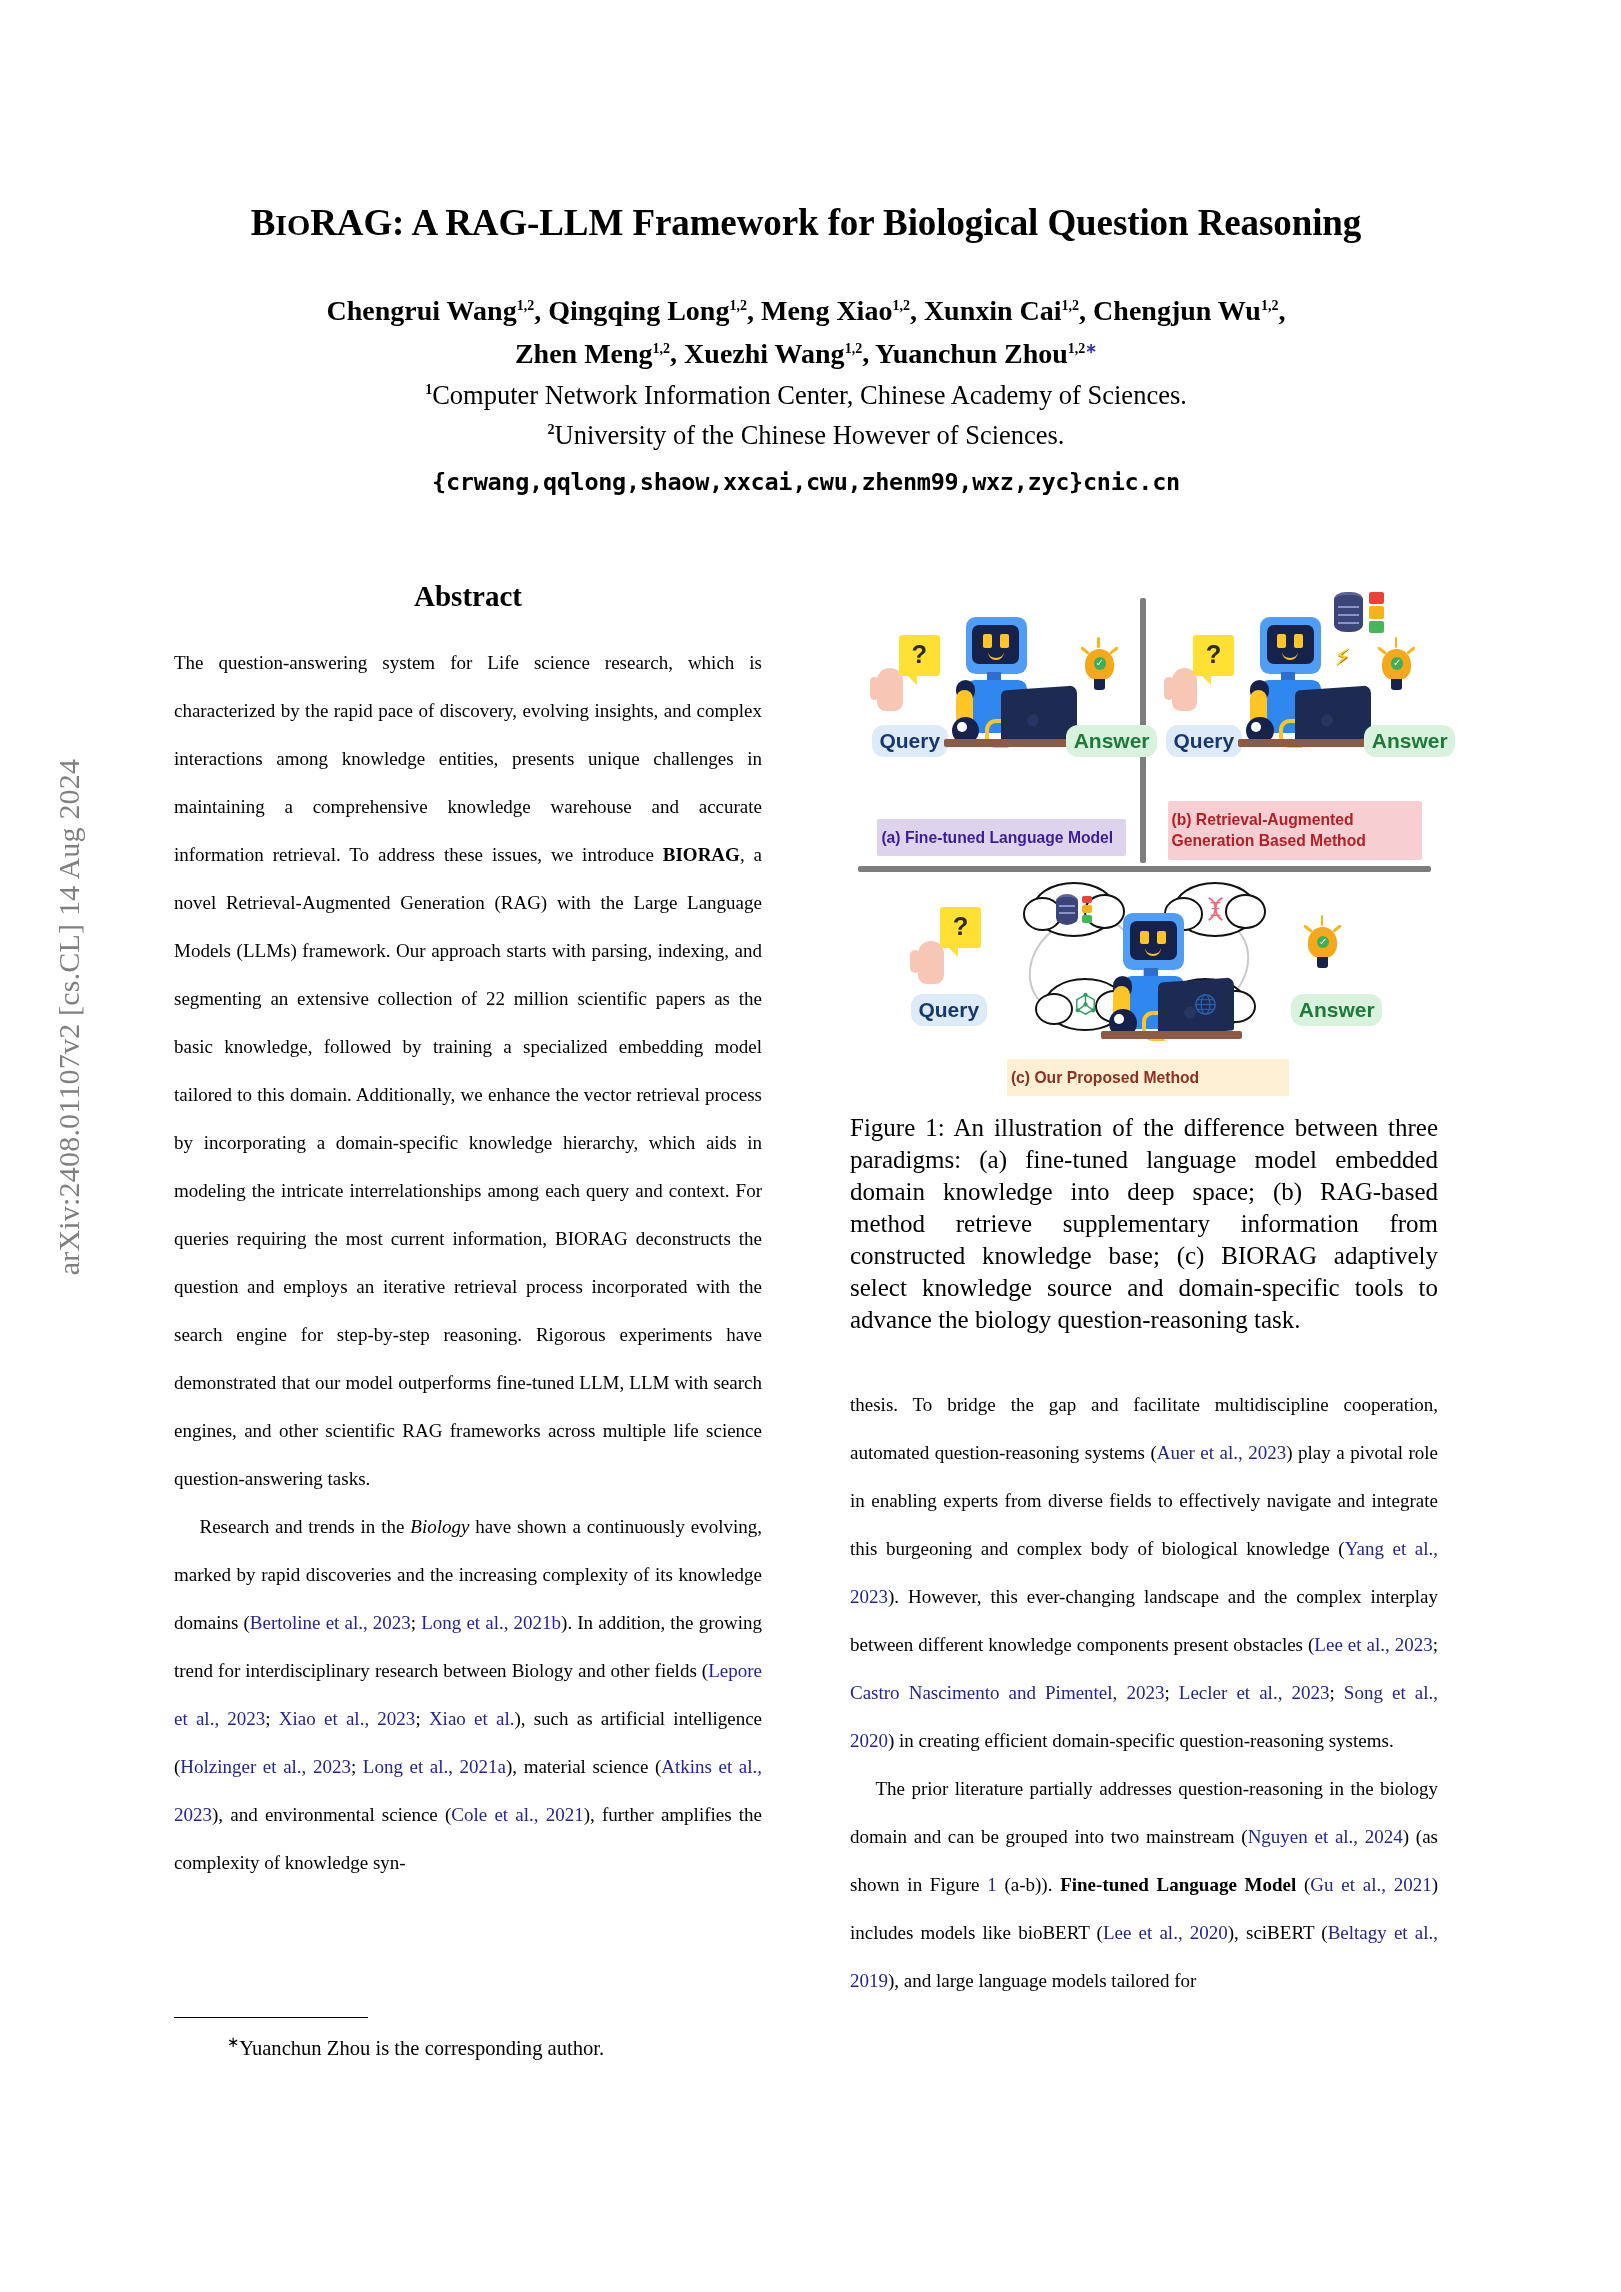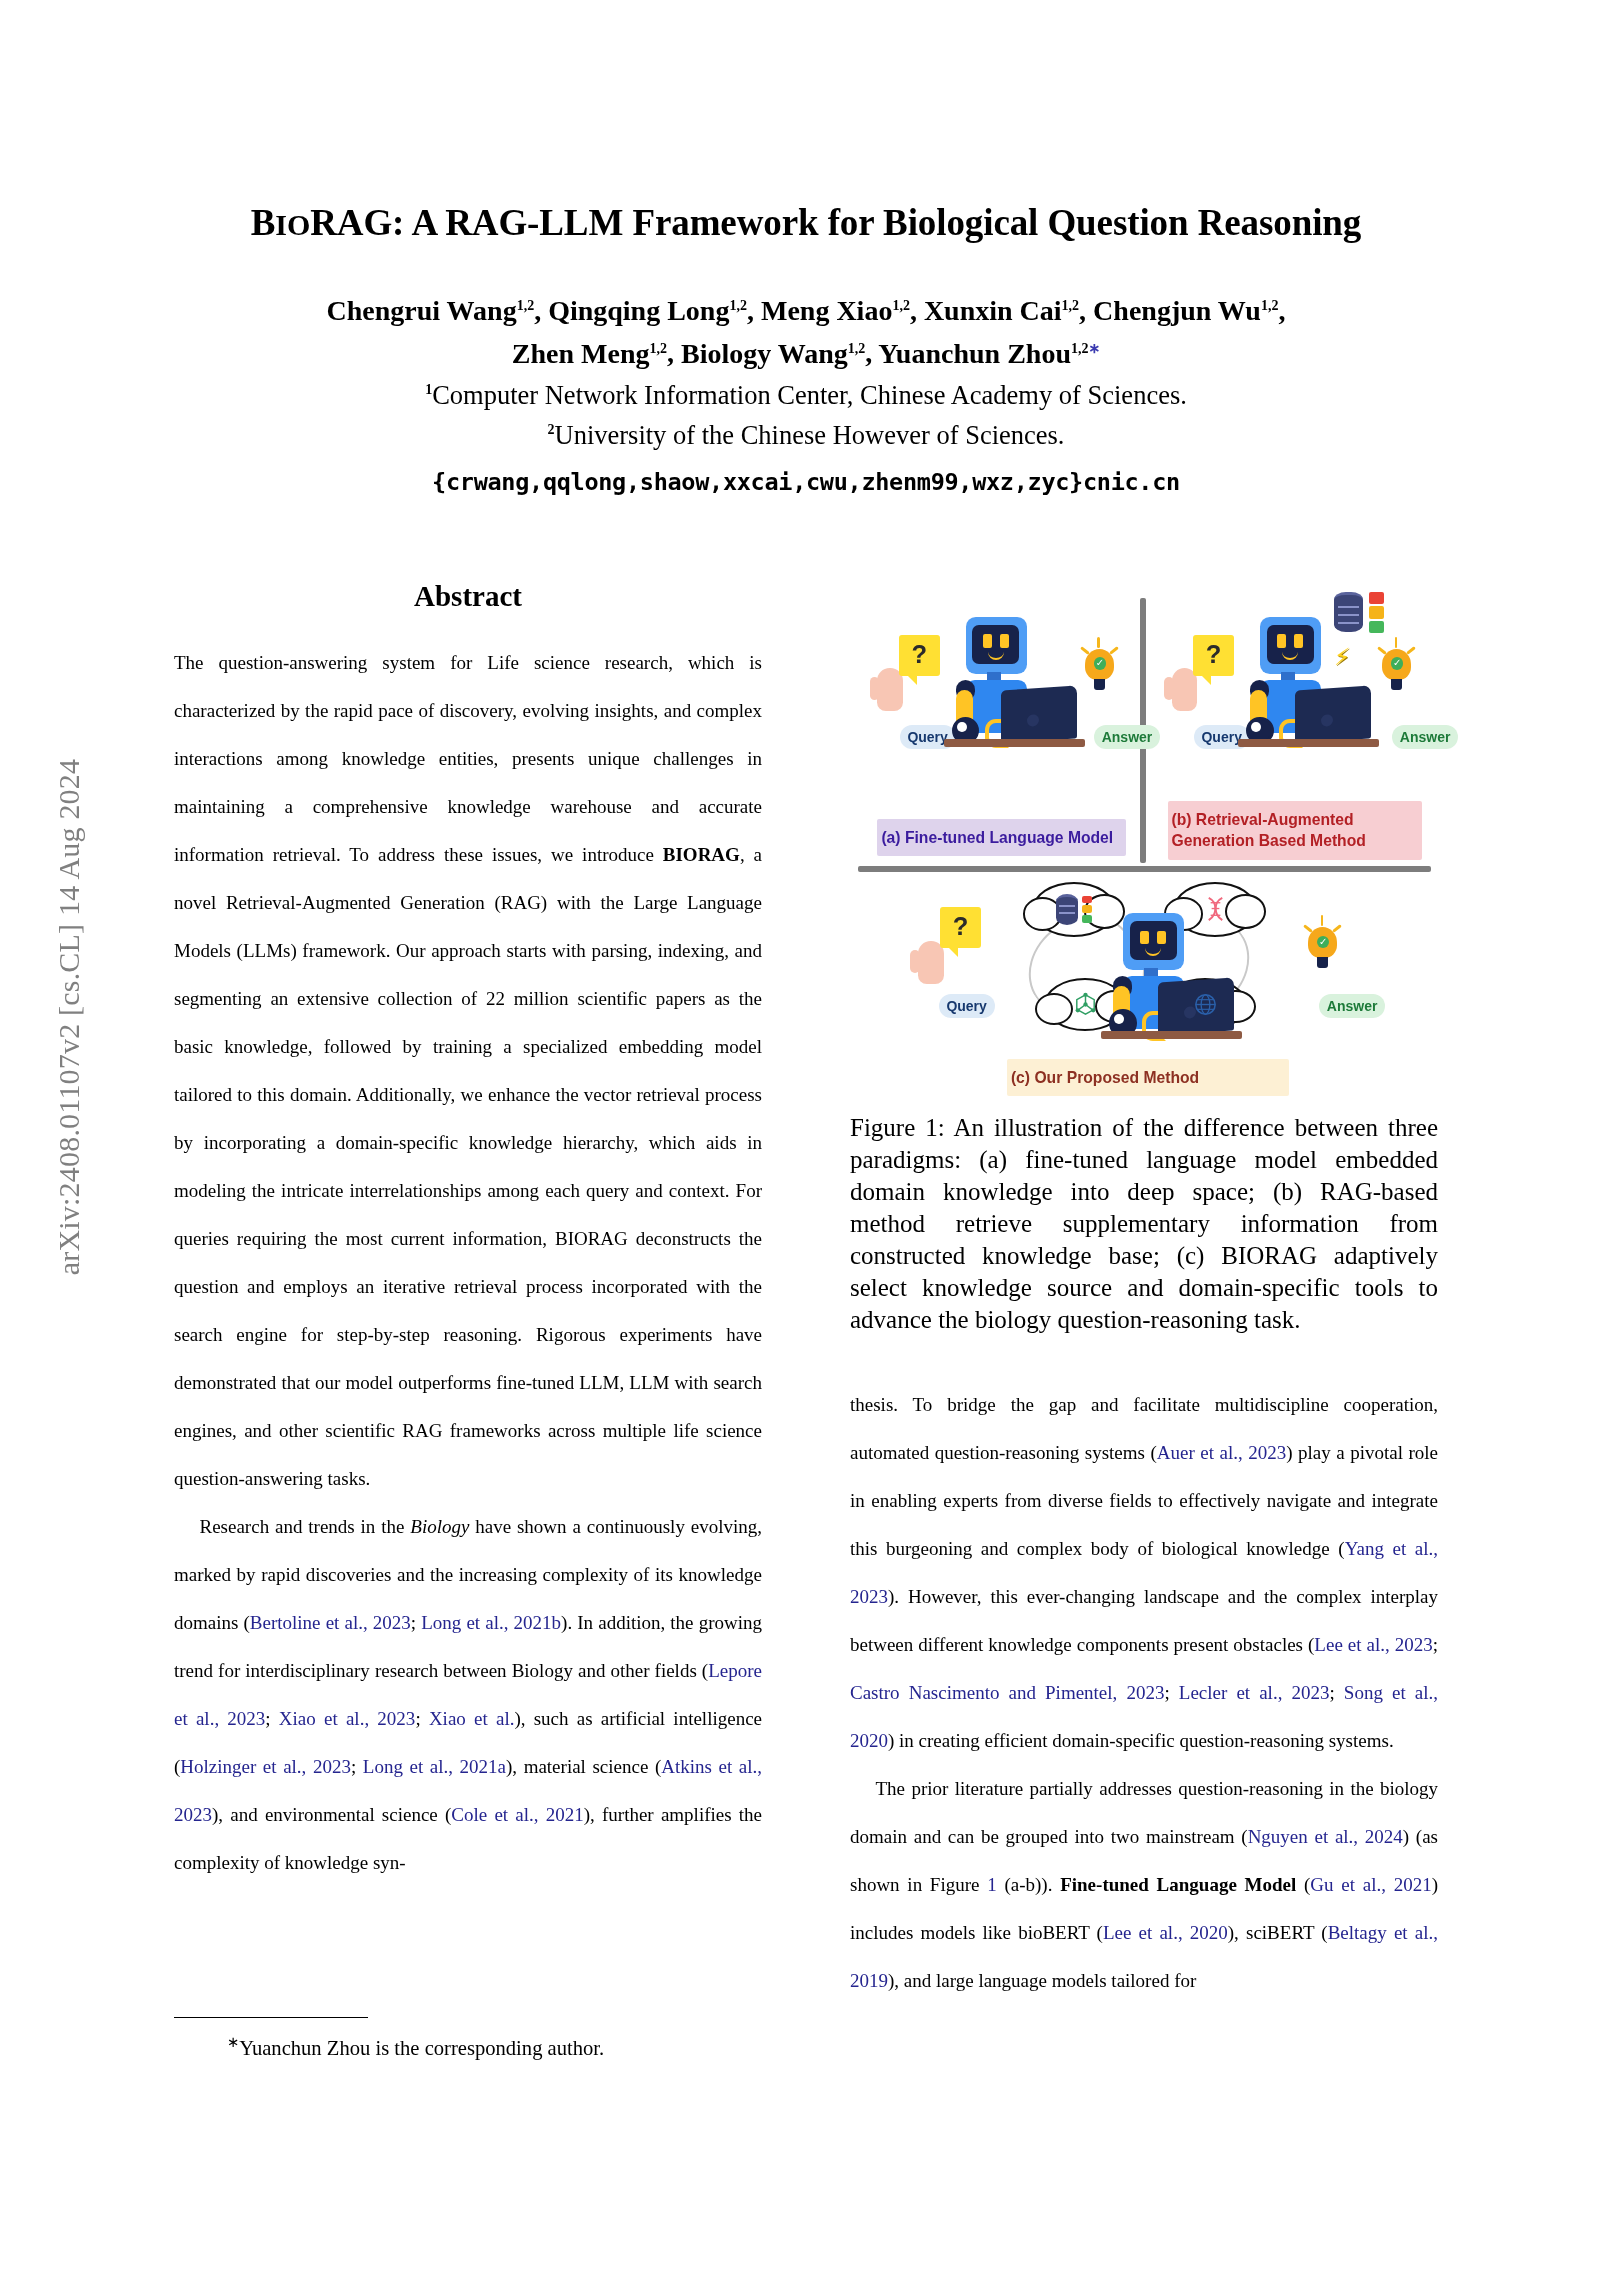"Biology Wang" span { text: Biology -> Xuezhi }
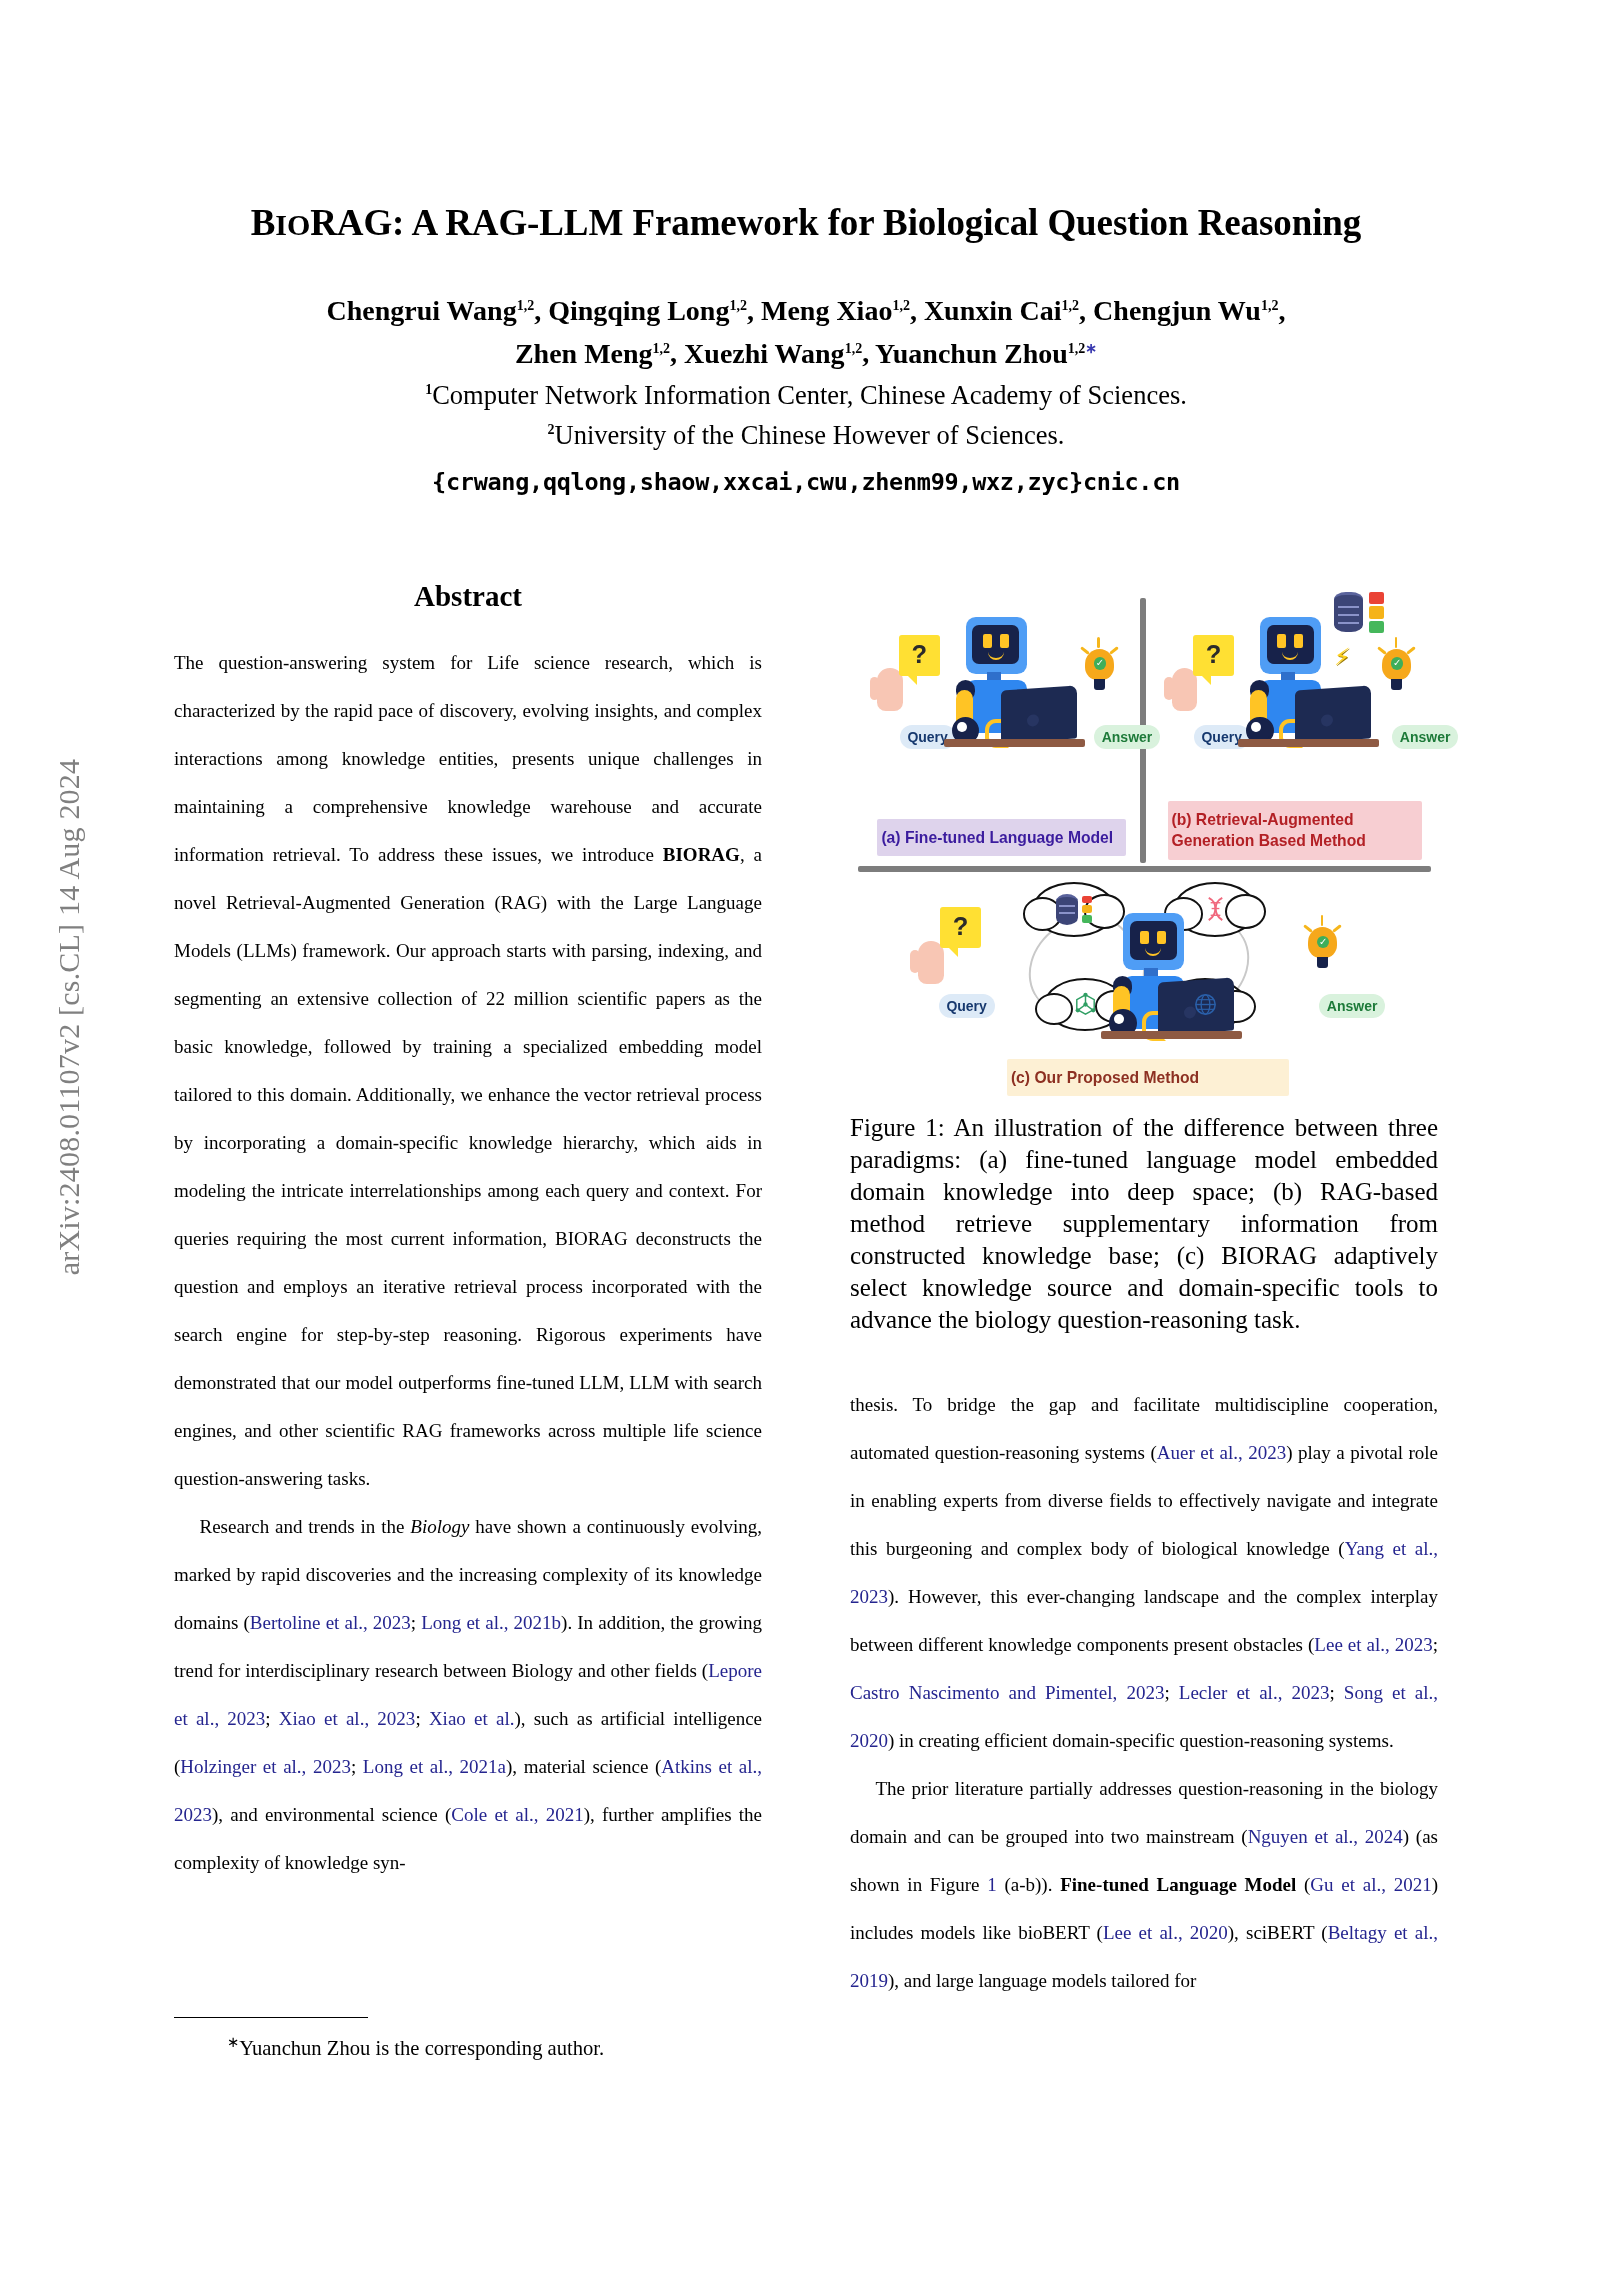"Query" .tag { font-size: 14px -> 21px; margin-left: 28px -> none }
